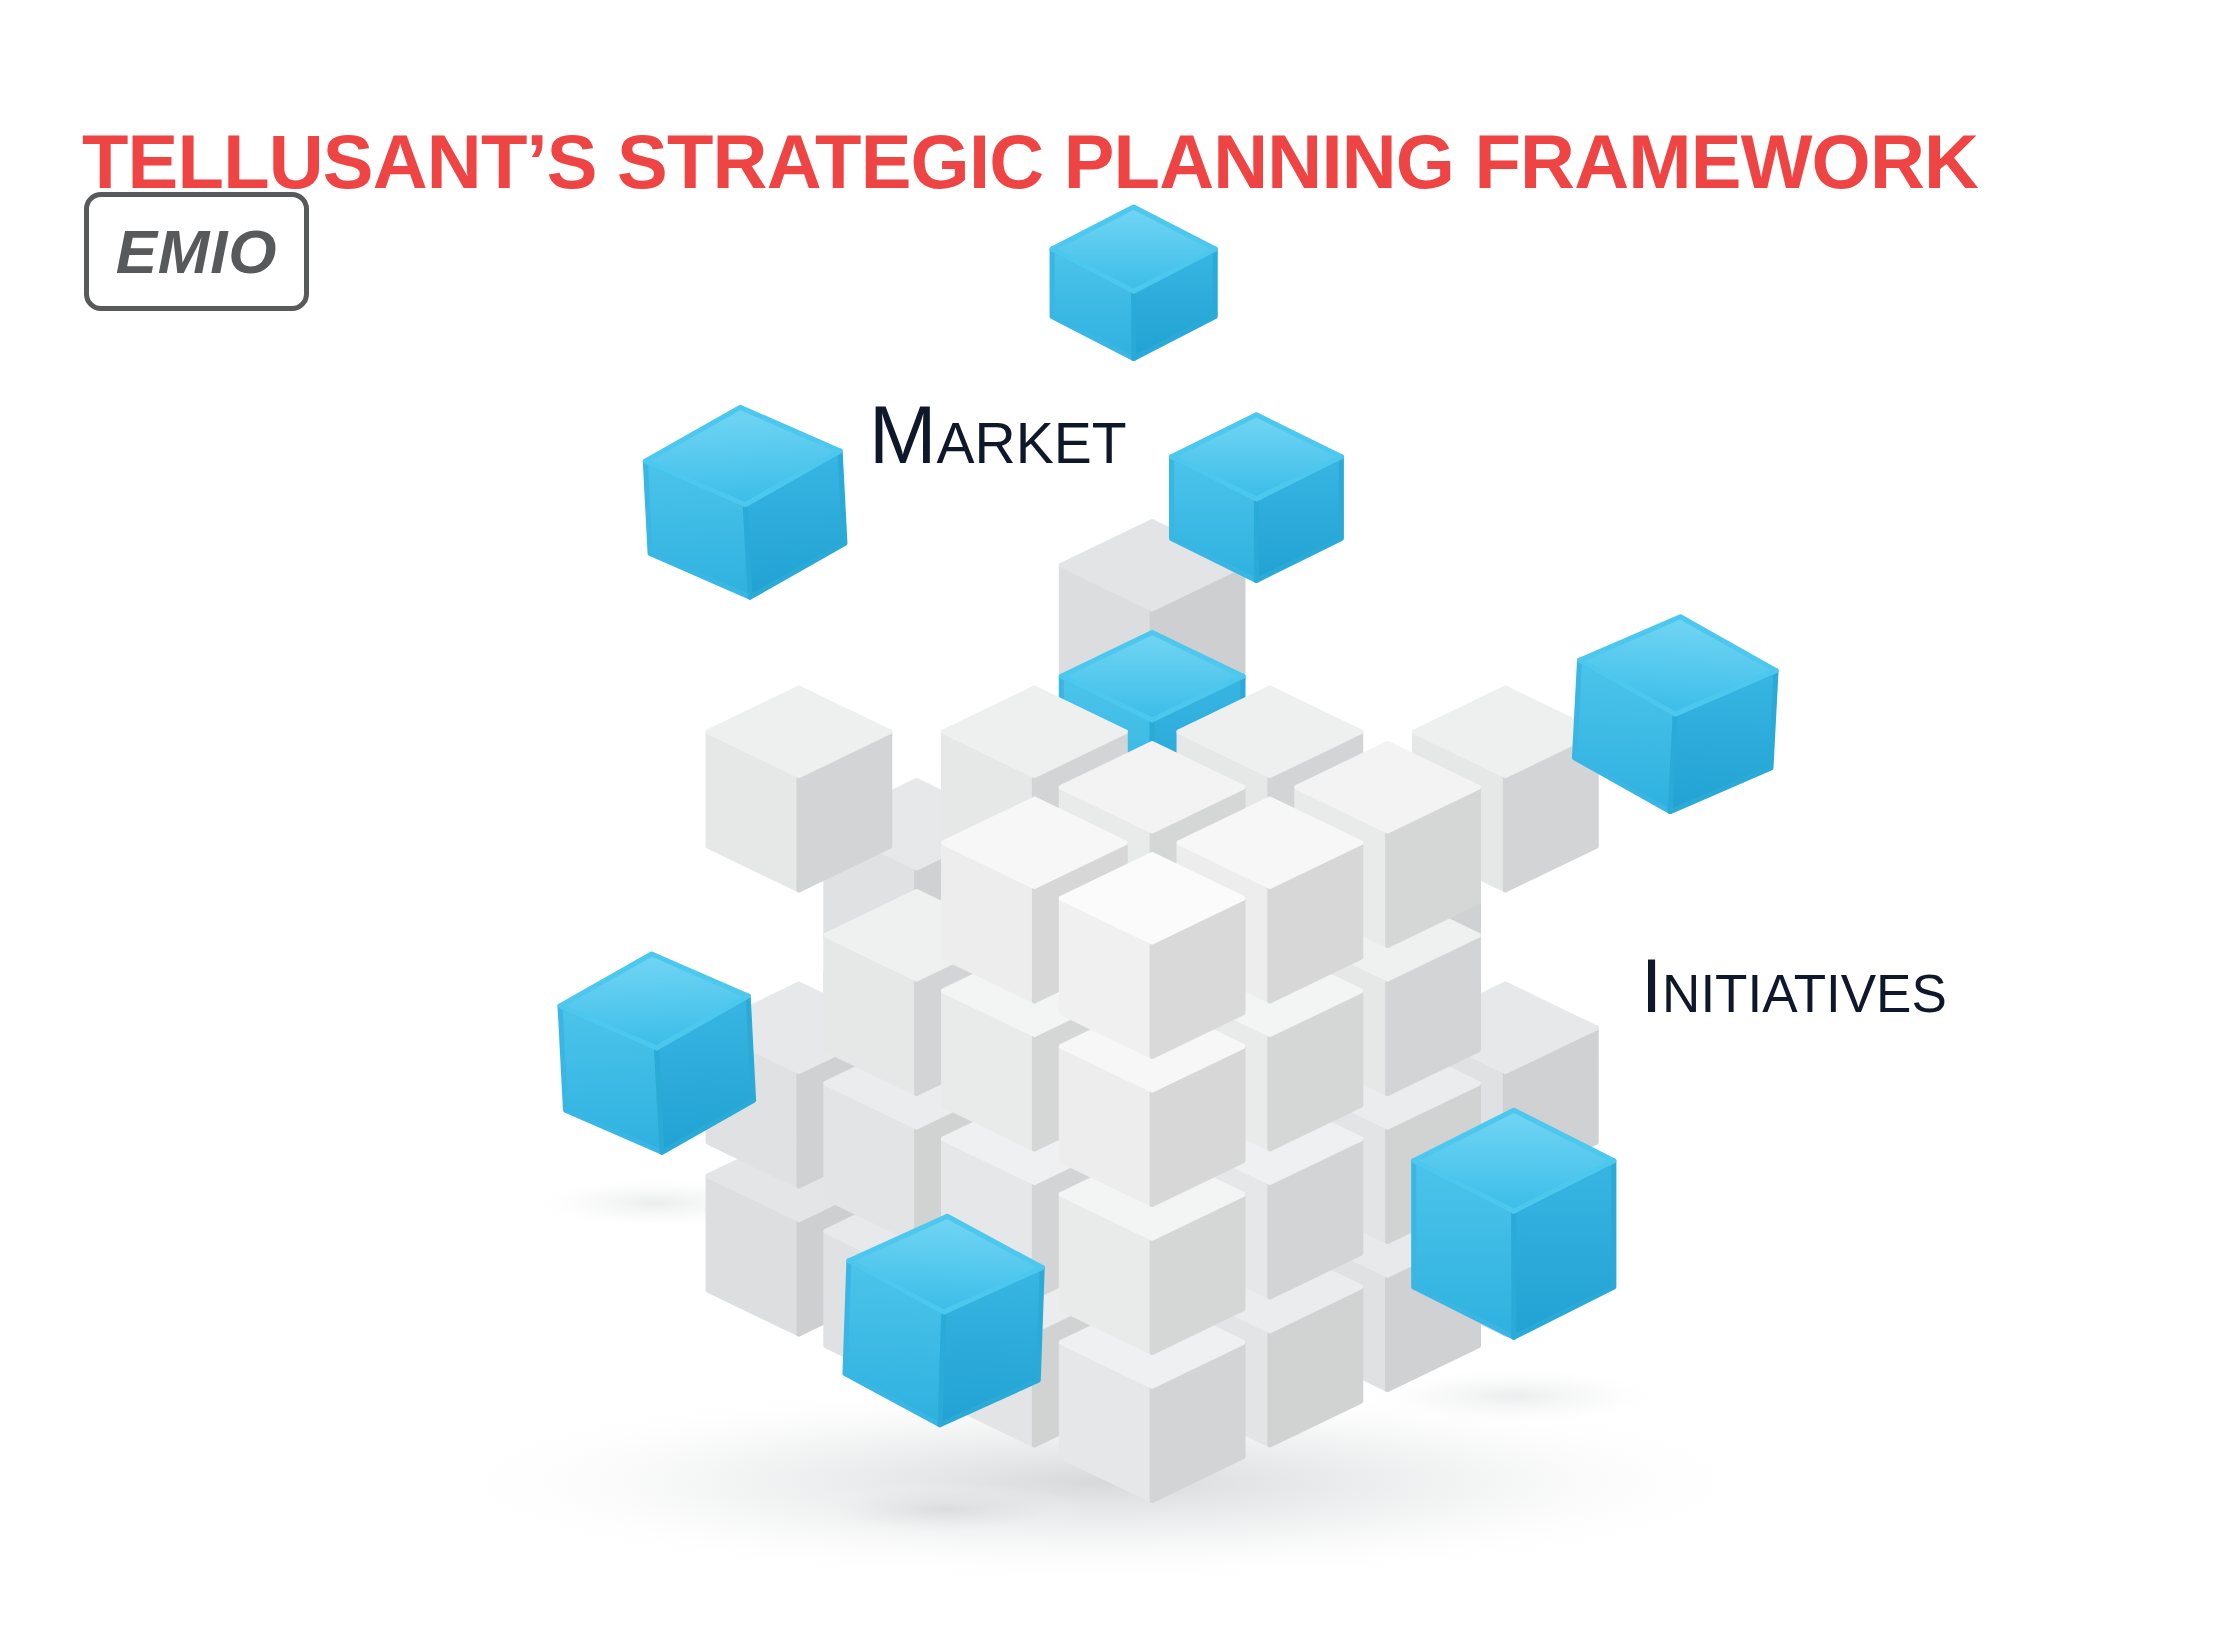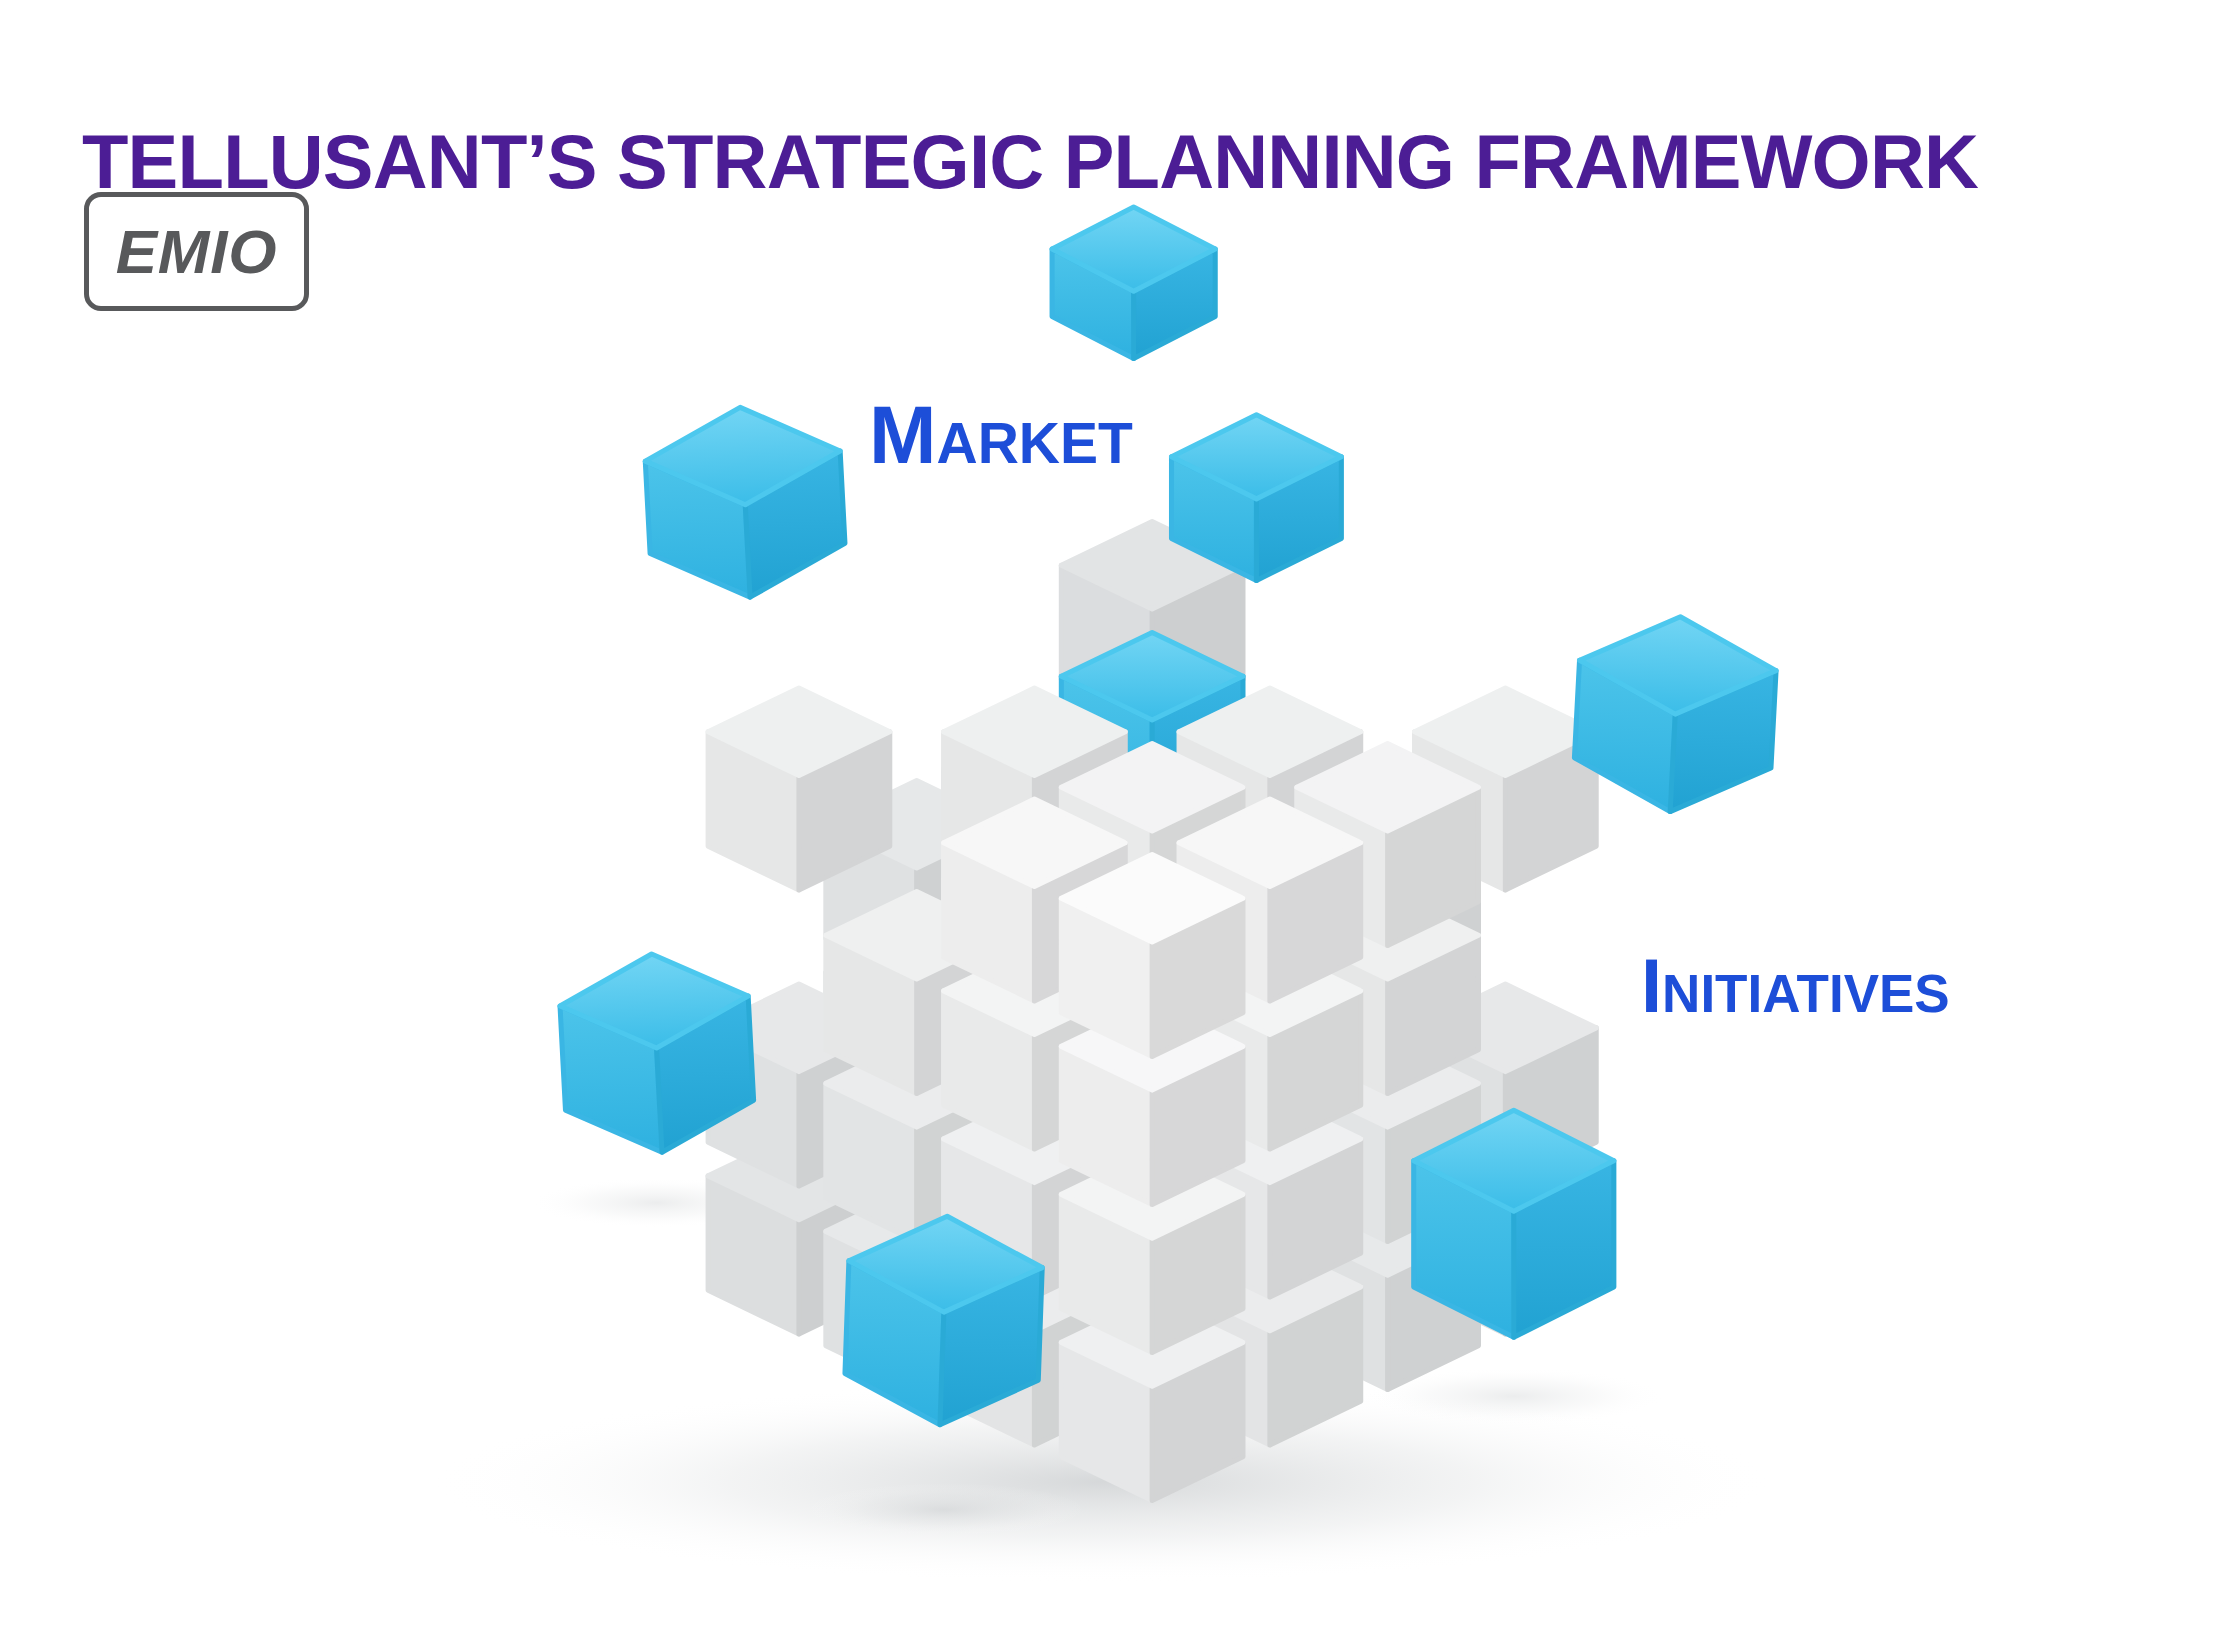"TELLUSANT’S STRATEGIC PLANNING FRAMEWORK" .title { color: #4c1d95 -> #ef4444 }
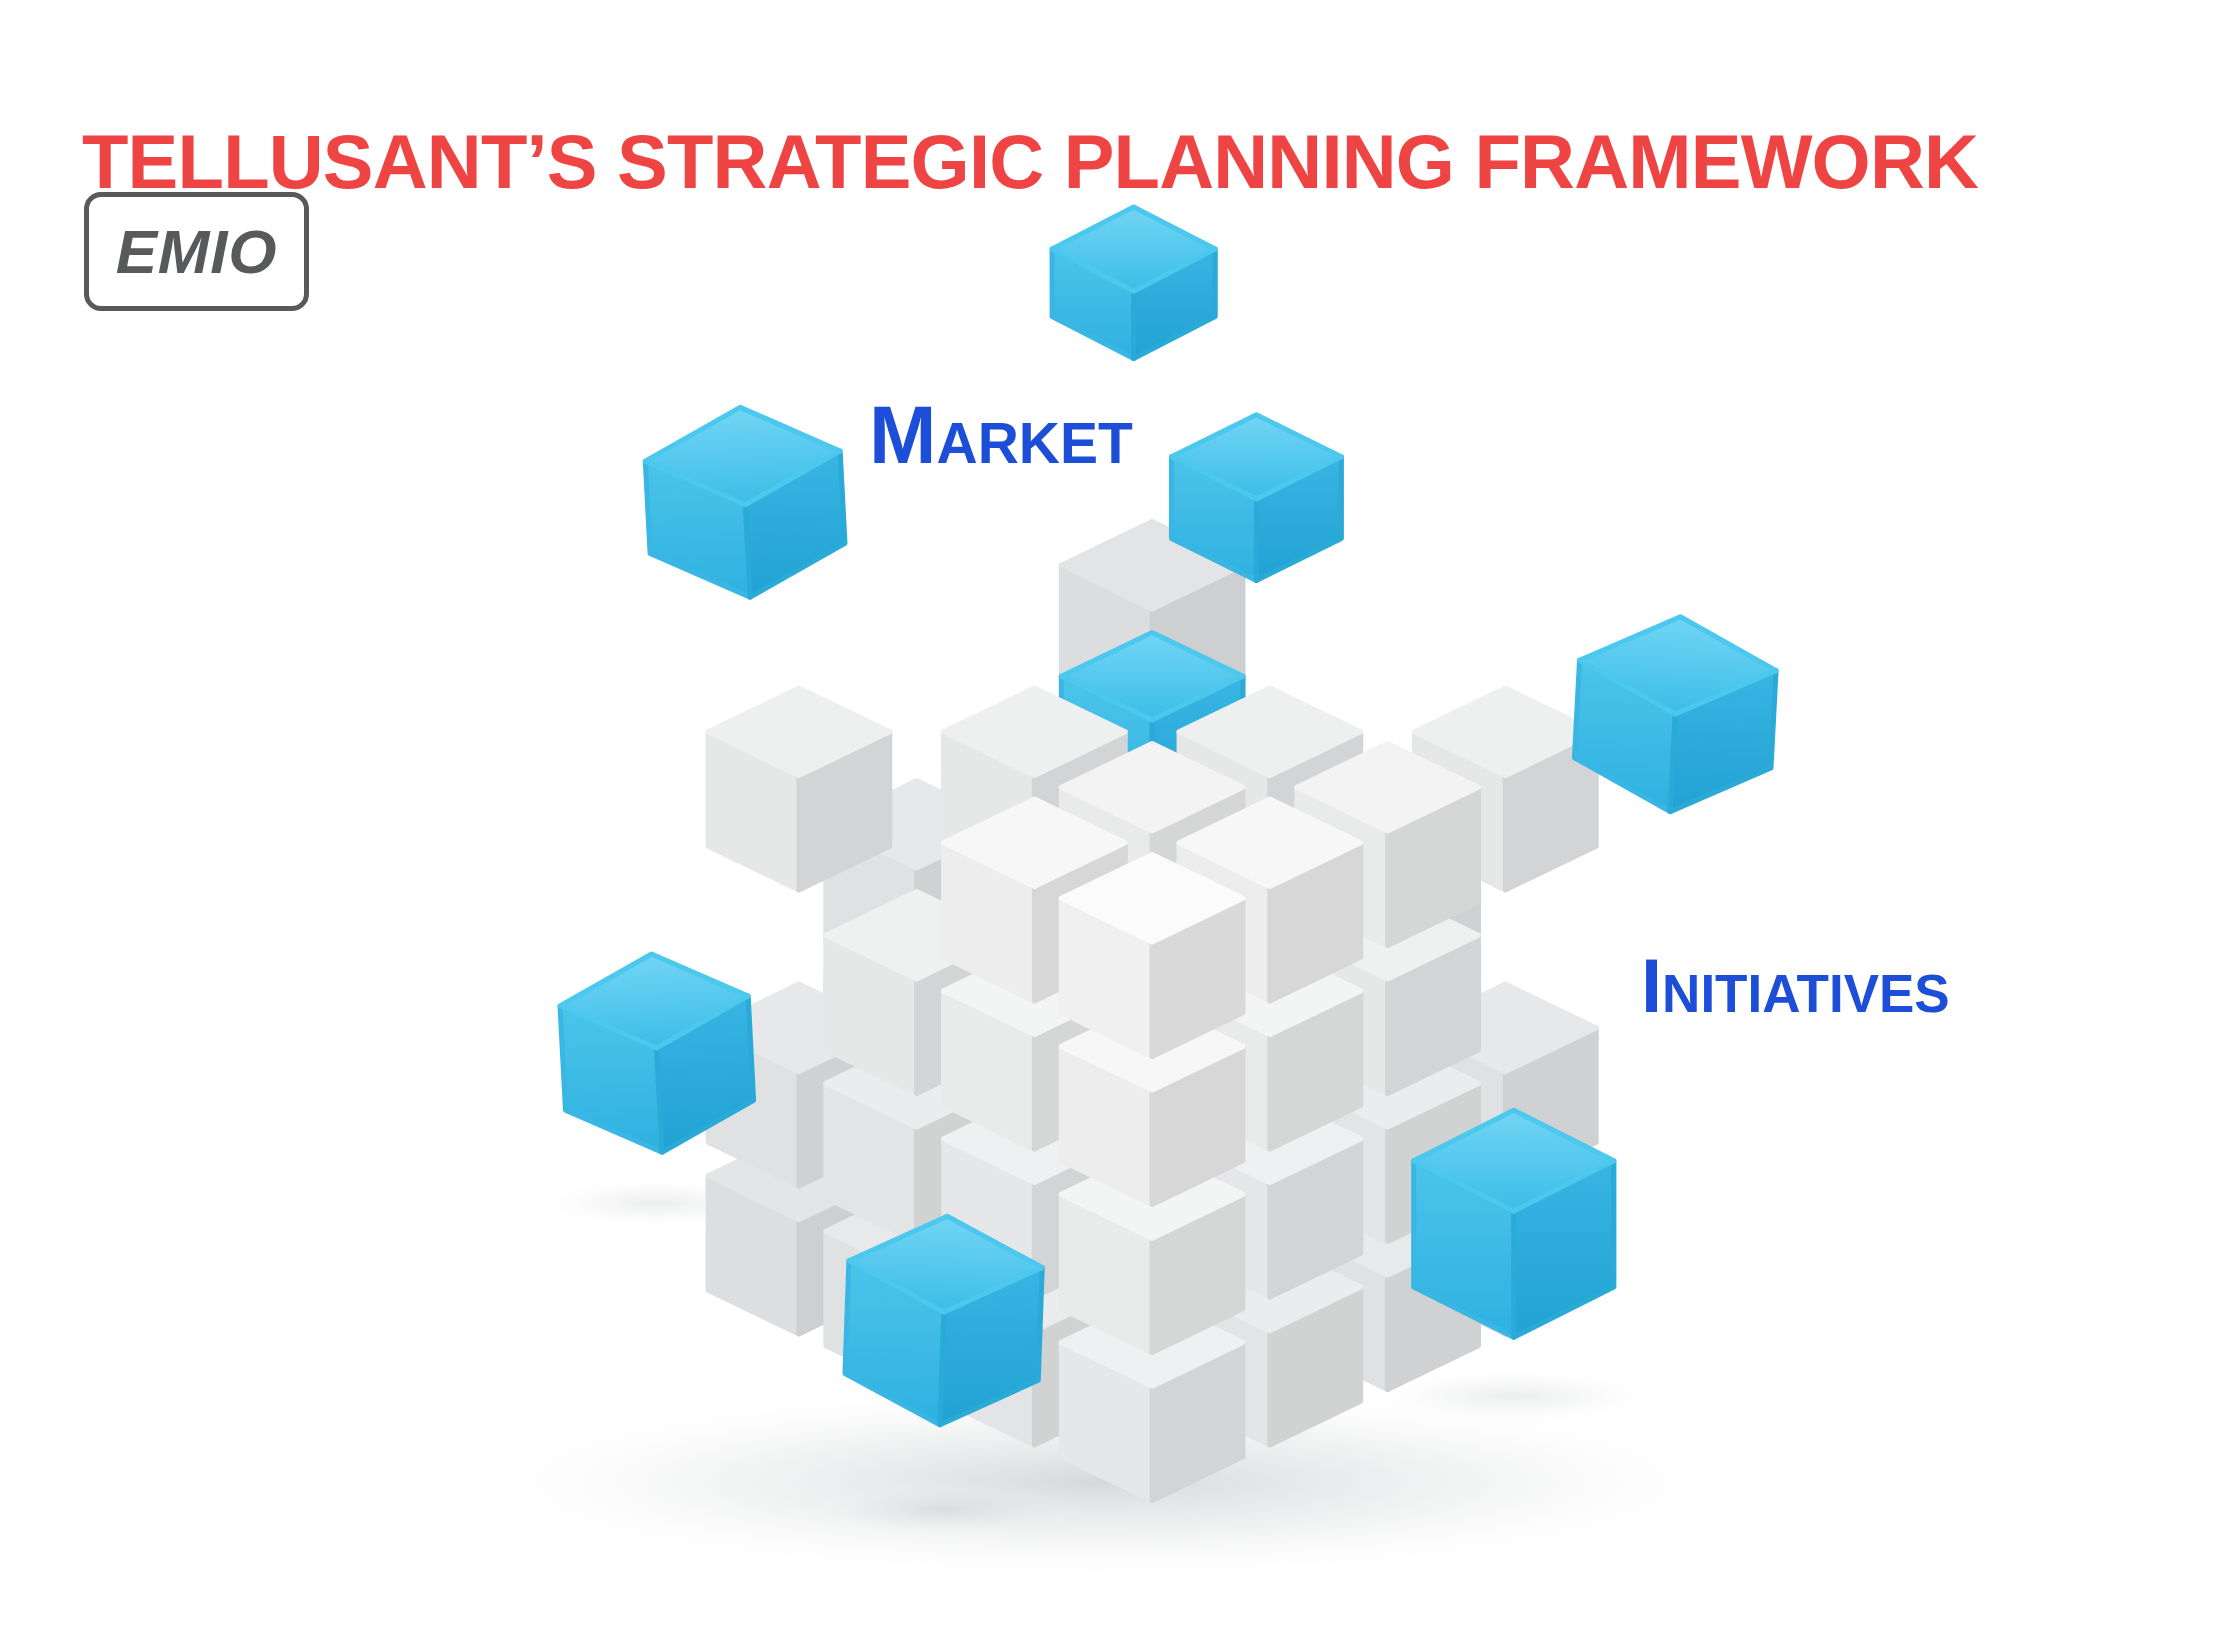"Market" .lbl { color: #1d4ed8 -> #0f172a; font-weight: bold -> normal }
